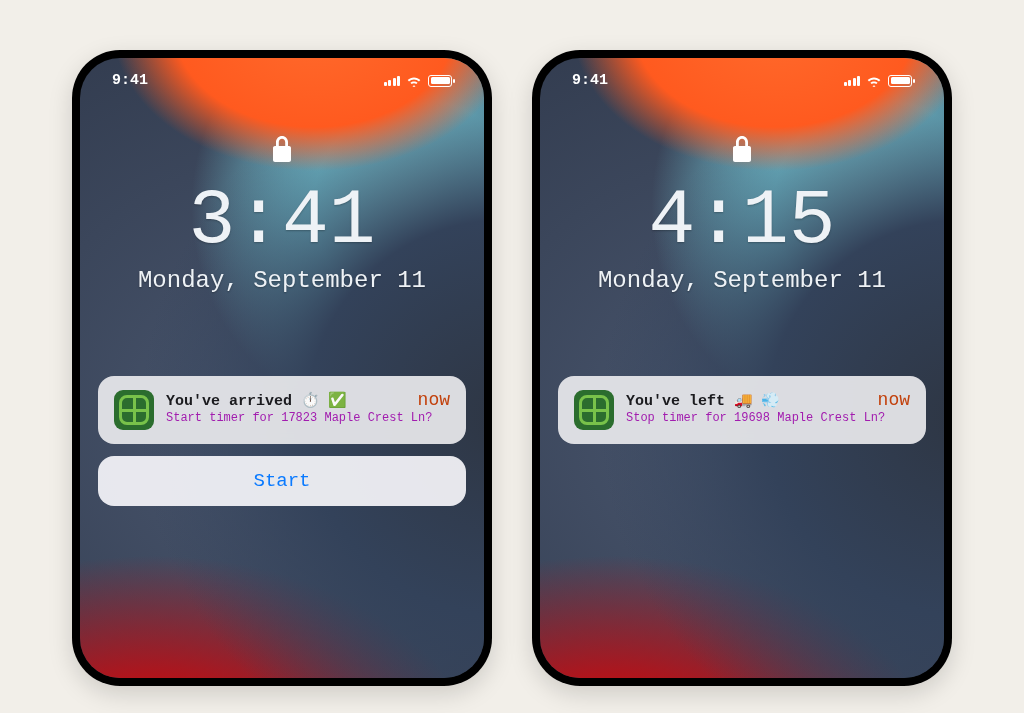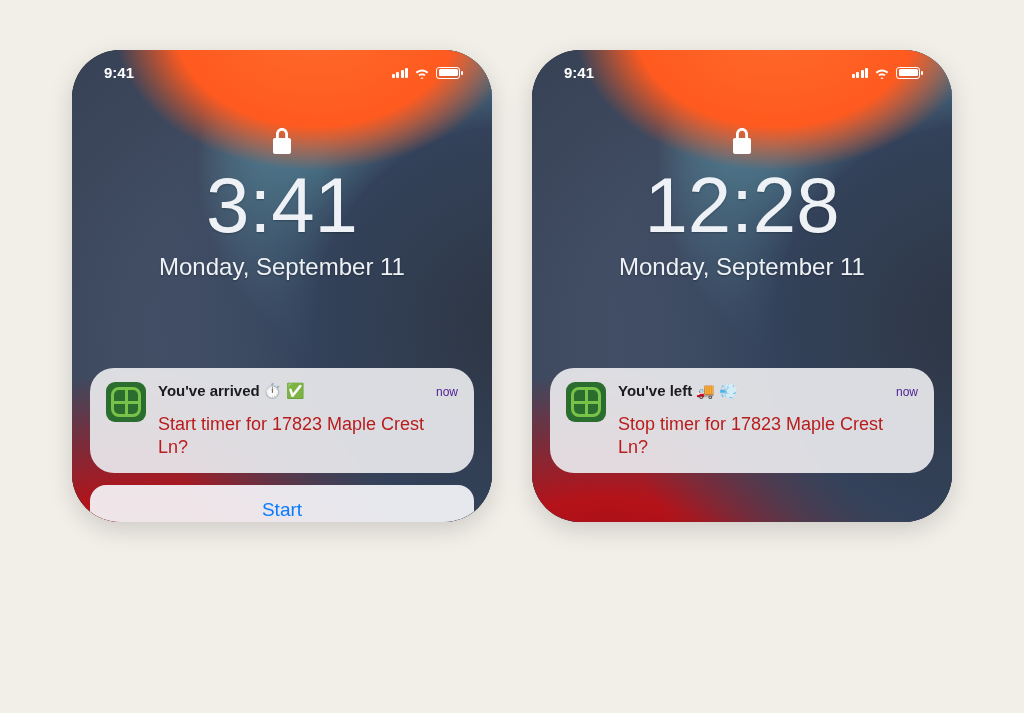"9:41" .phone { font-family: none -> Liberation Mono, monospace; height: 472px -> 636px; padding: 0 -> 8px }
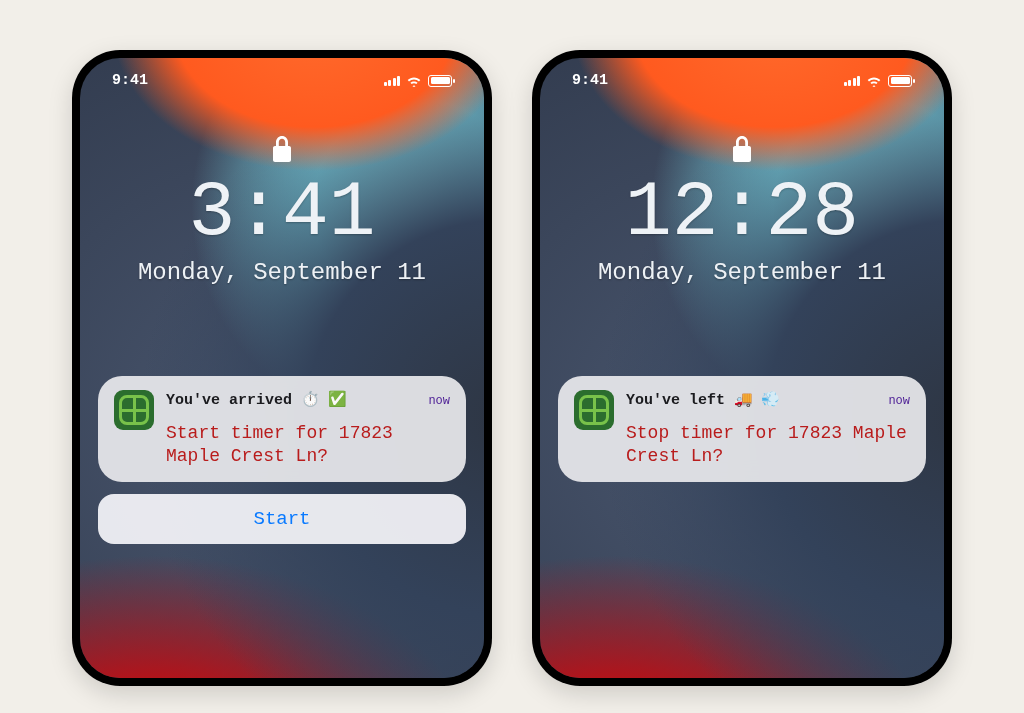"3:41" .big-time { margin-top: 0 -> 8px }
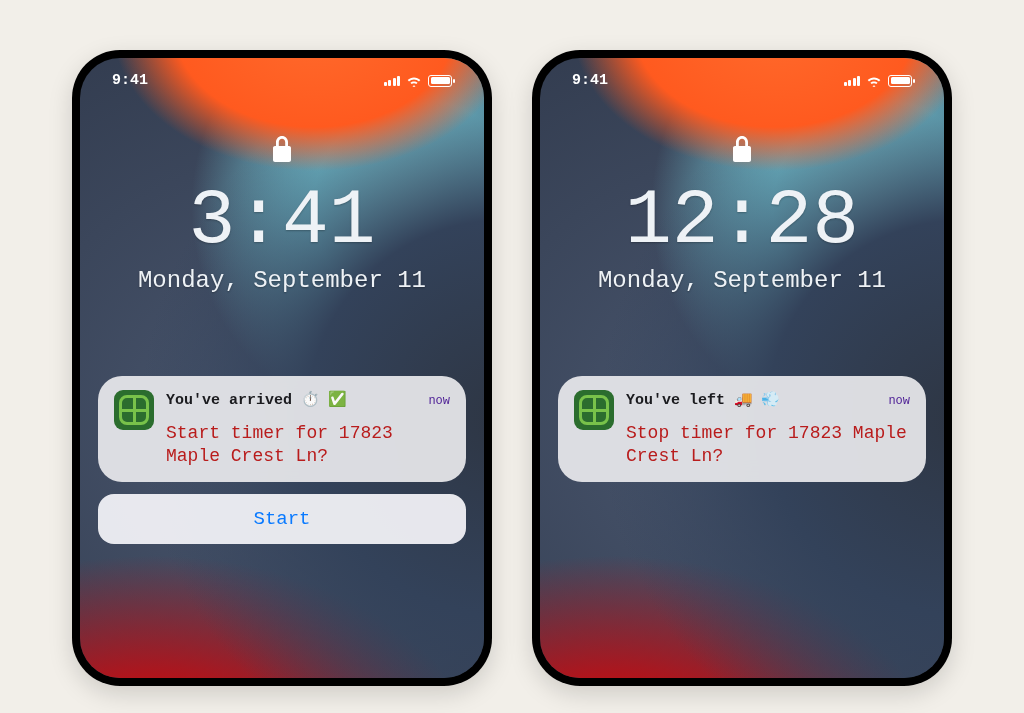"12:28" div.big-time { text: 12:28 -> 4:15 }
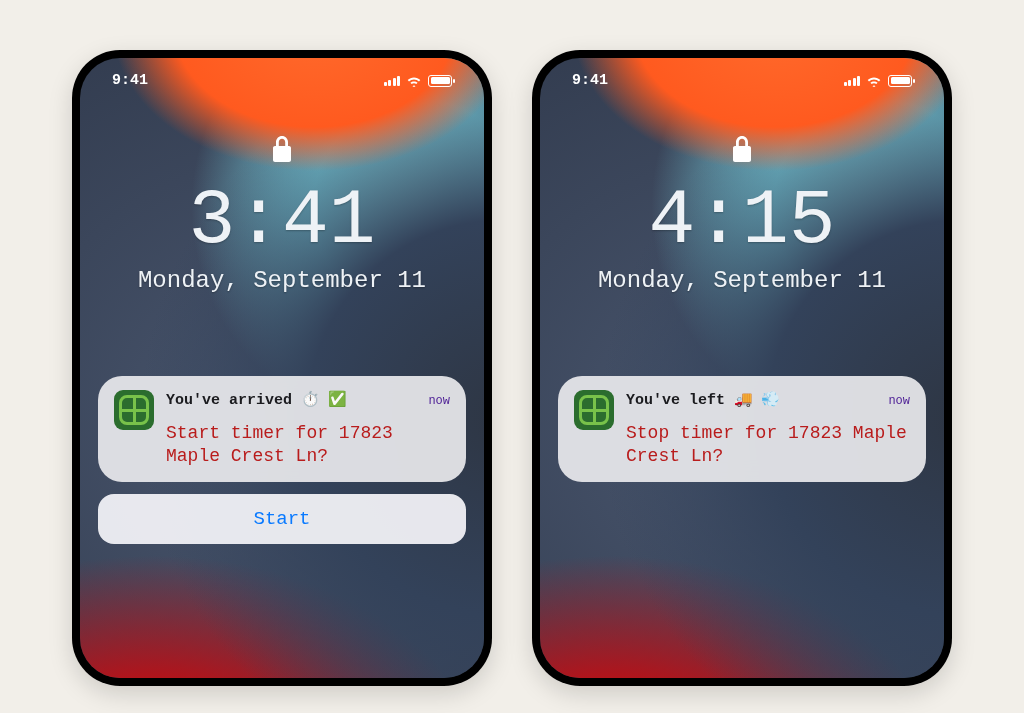"You've arrived ⏱️ ✅" .notif { border-radius: 24px -> 16px }
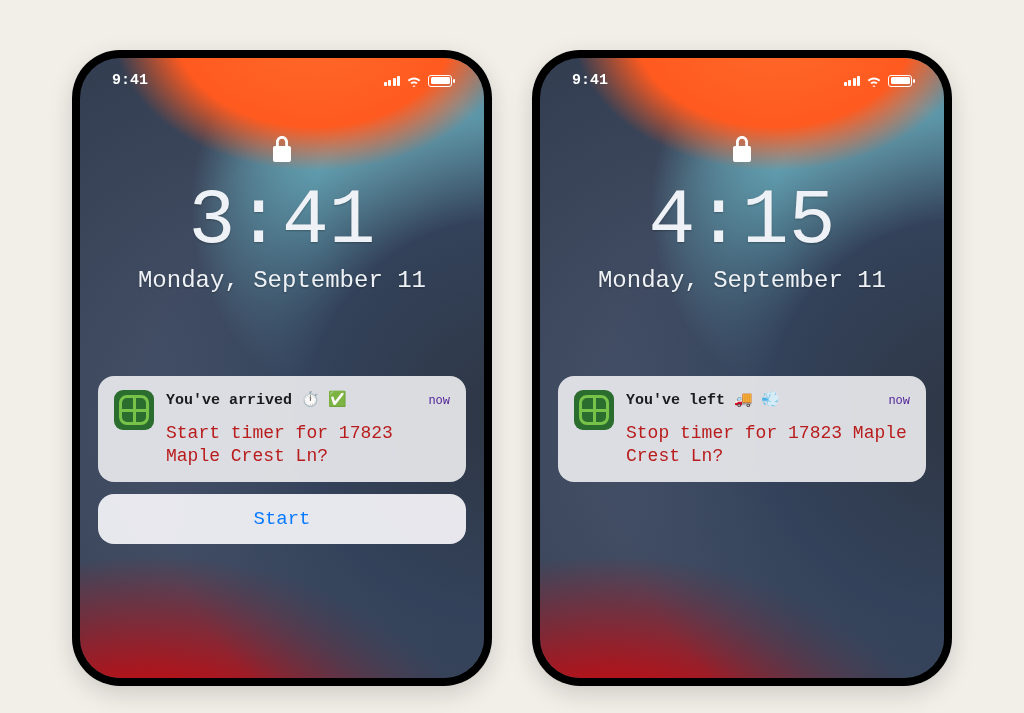"now" .notif-time { color: #4c1d95 -> #c2410c; font-size: 12px -> 18px }
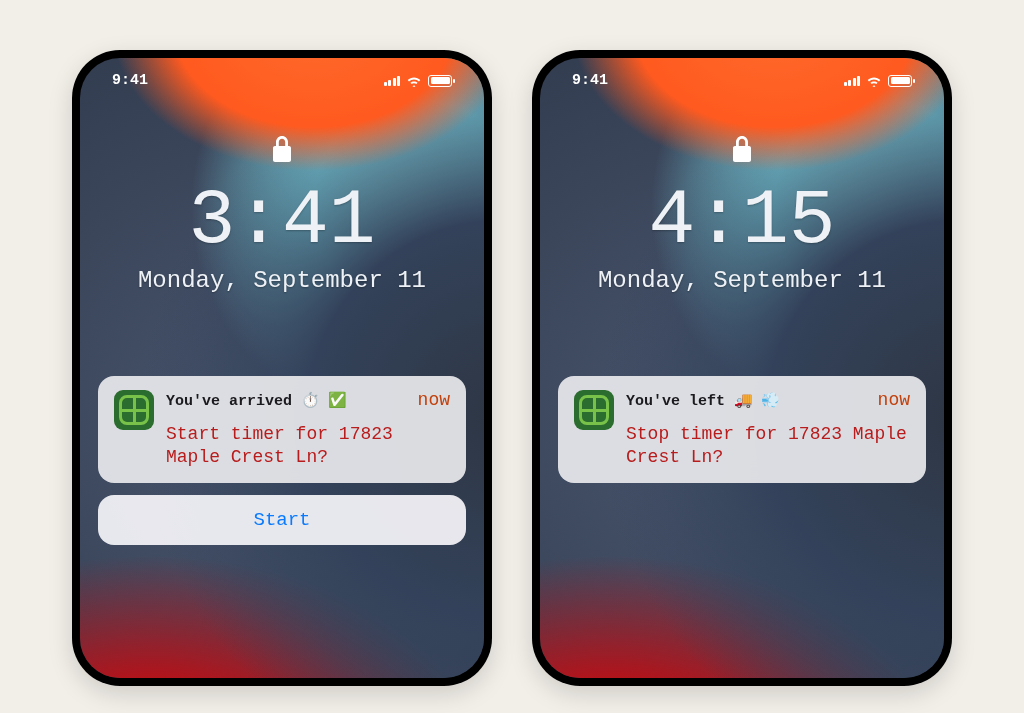"Start timer for 17823 Maple" .notif-msg { color: #b91c1c -> #a21caf; font-size: 18px -> 12px; margin-top: 13px -> 1px }
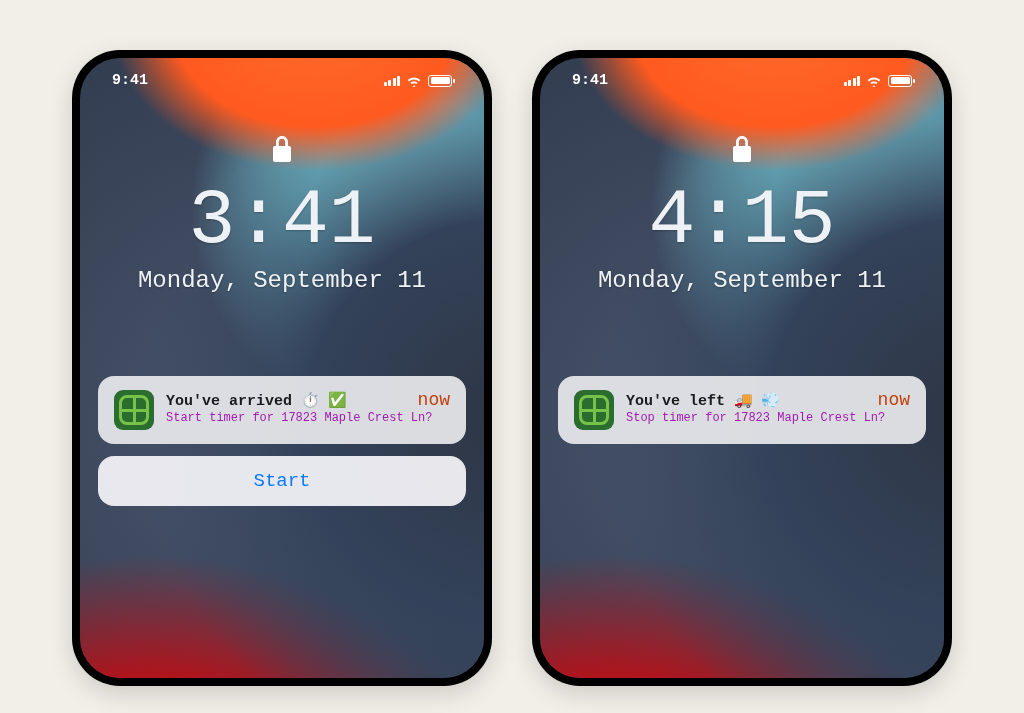"Stop timer for 17823 Maple" div.notif-msg { text: 17823 -> 19698 }
